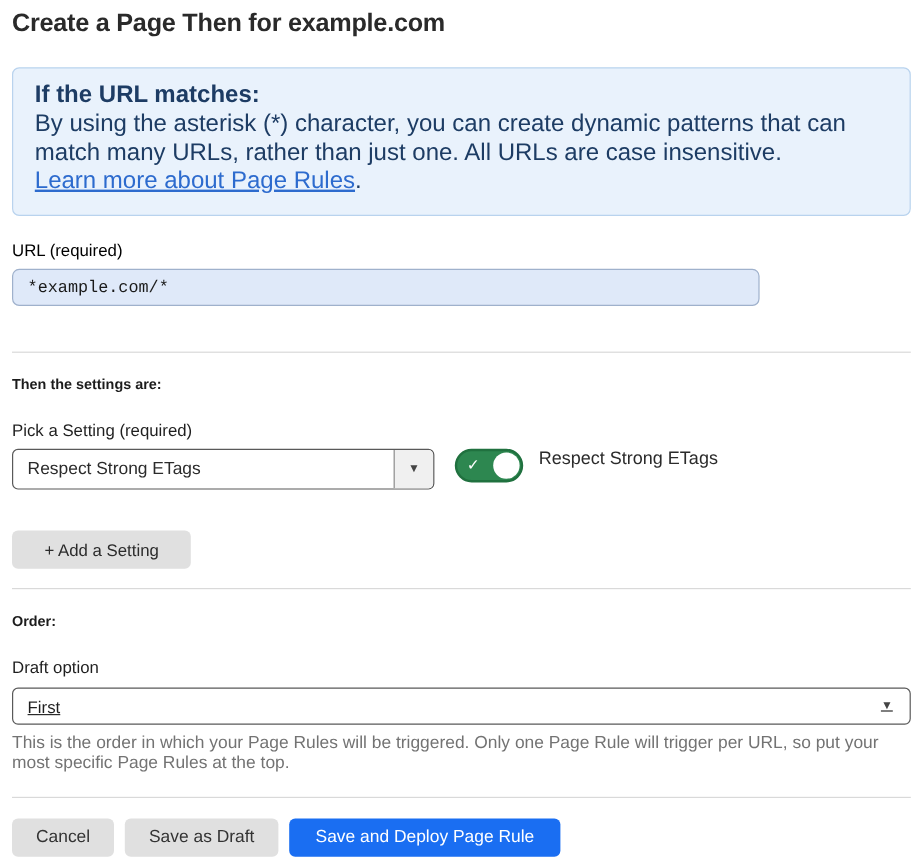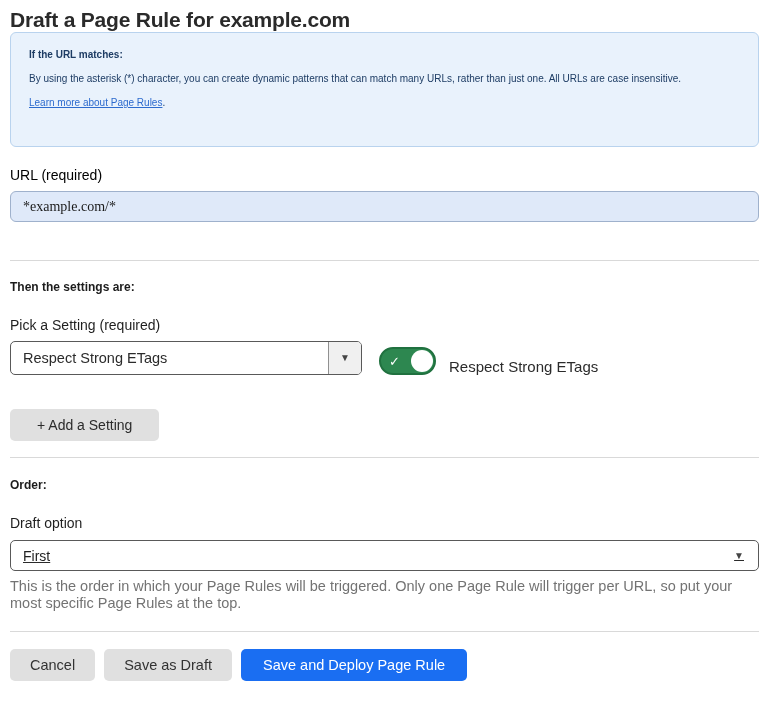"Draft a Page Rule for" h1.page-title { text: Draft a Page Rule -> Create a Page Then }
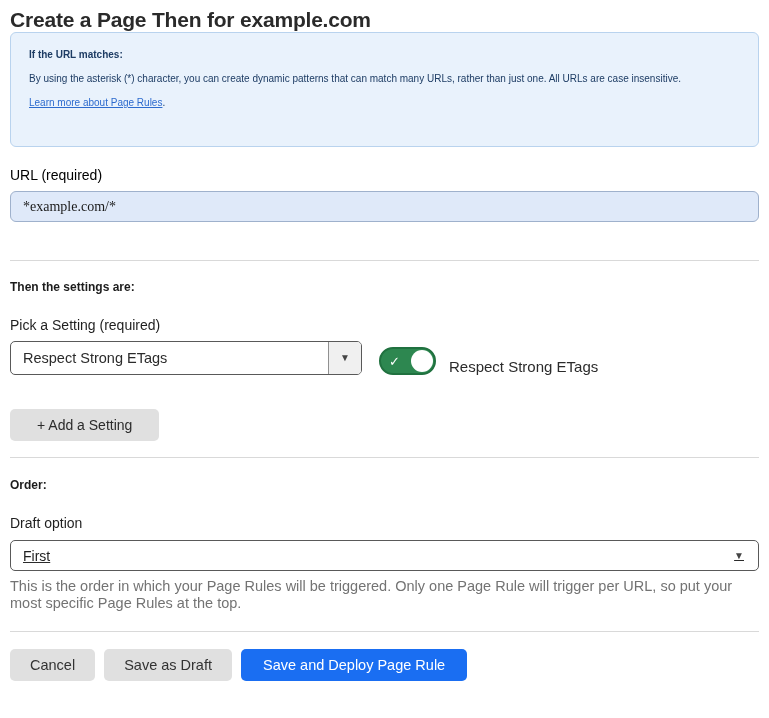"If the URL matches:" .info-box { font-size: 10px -> 20px; margin-top: none -> 24px; padding: 10px 18px 31px 18px -> 10px 18px 16px 18px }
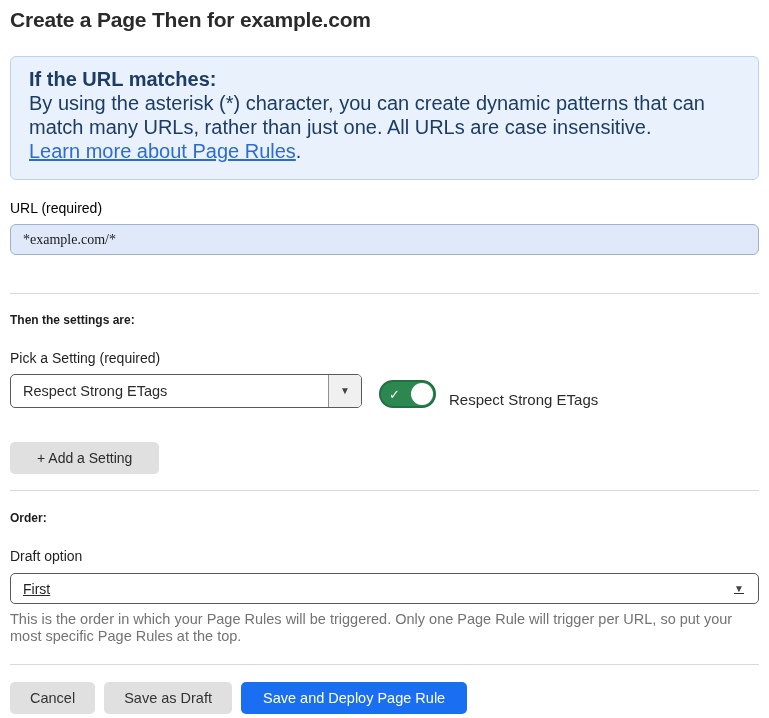"*example.com/*" .url-input { font-family: Liberation Serif, serif -> Liberation Mono, monospace; width: 749px -> 623px }
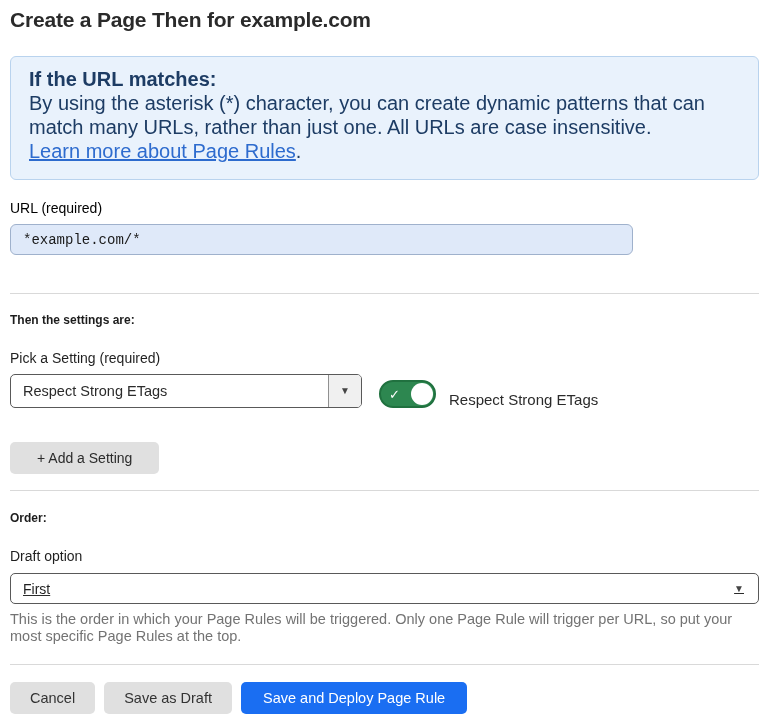"Respect Strong ETags" .setting-row { align-items: flex-end -> flex-start }
